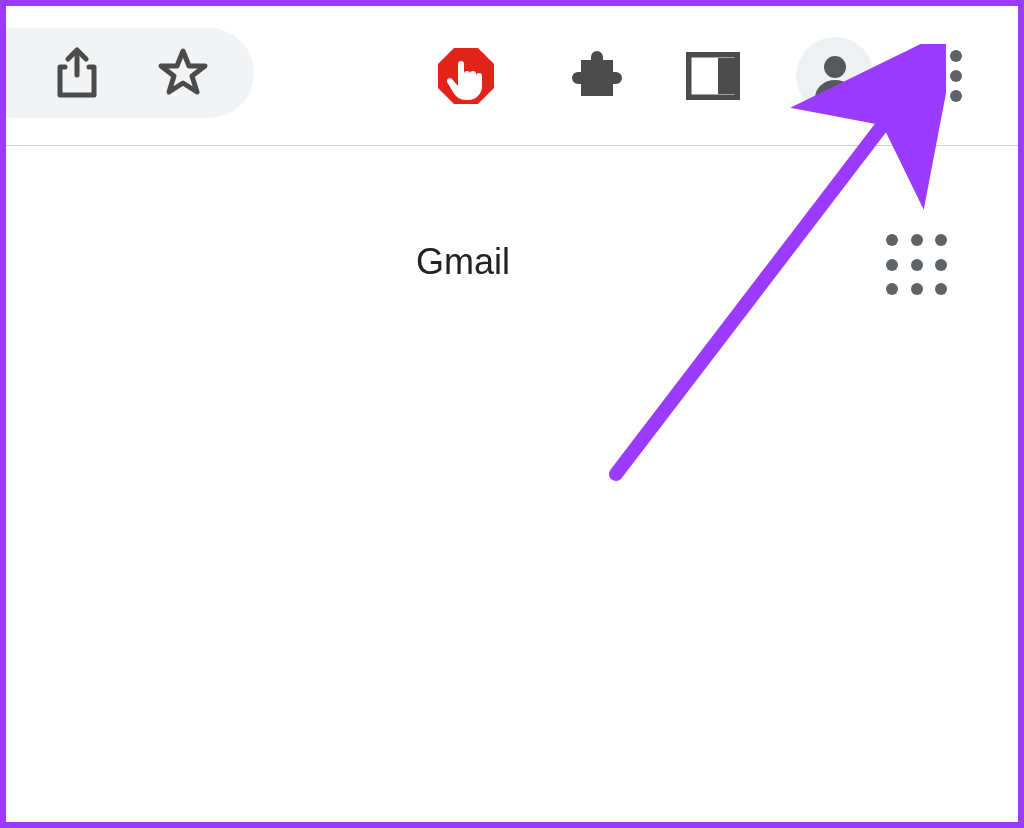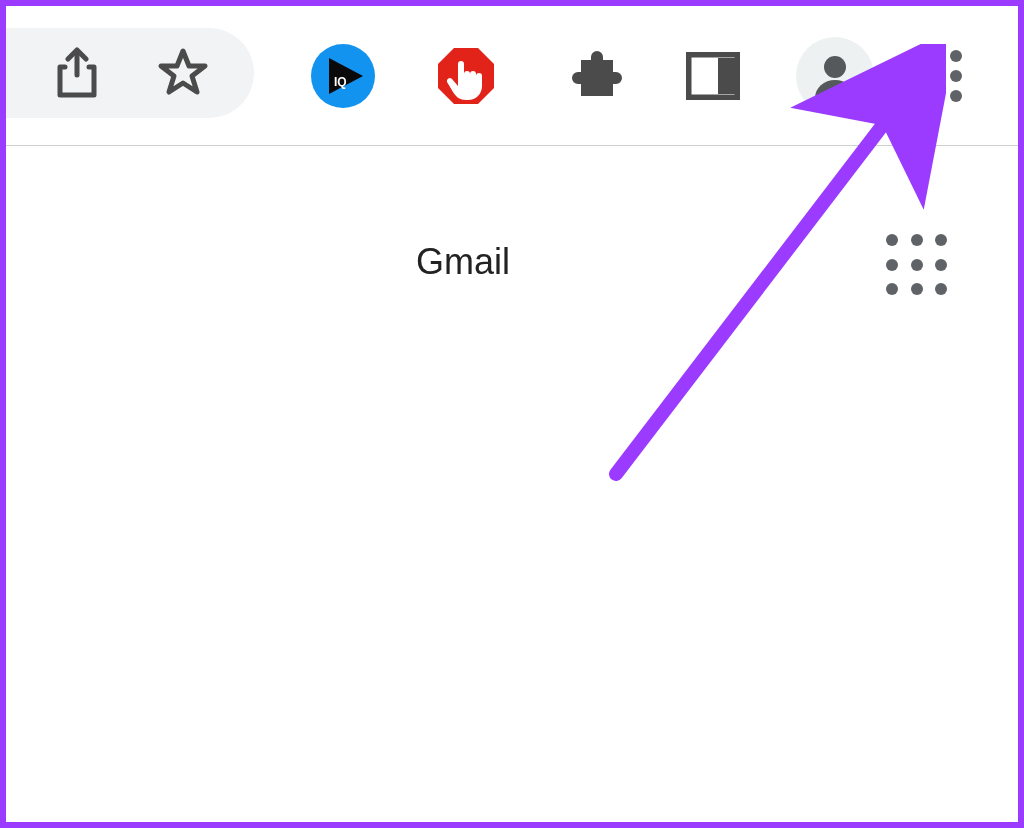"IQ" div.icon-slot { html: <div> <svg> <circle></circle> <polygon></polygon> <text>IQ</text> </svg> </div> -> none }
